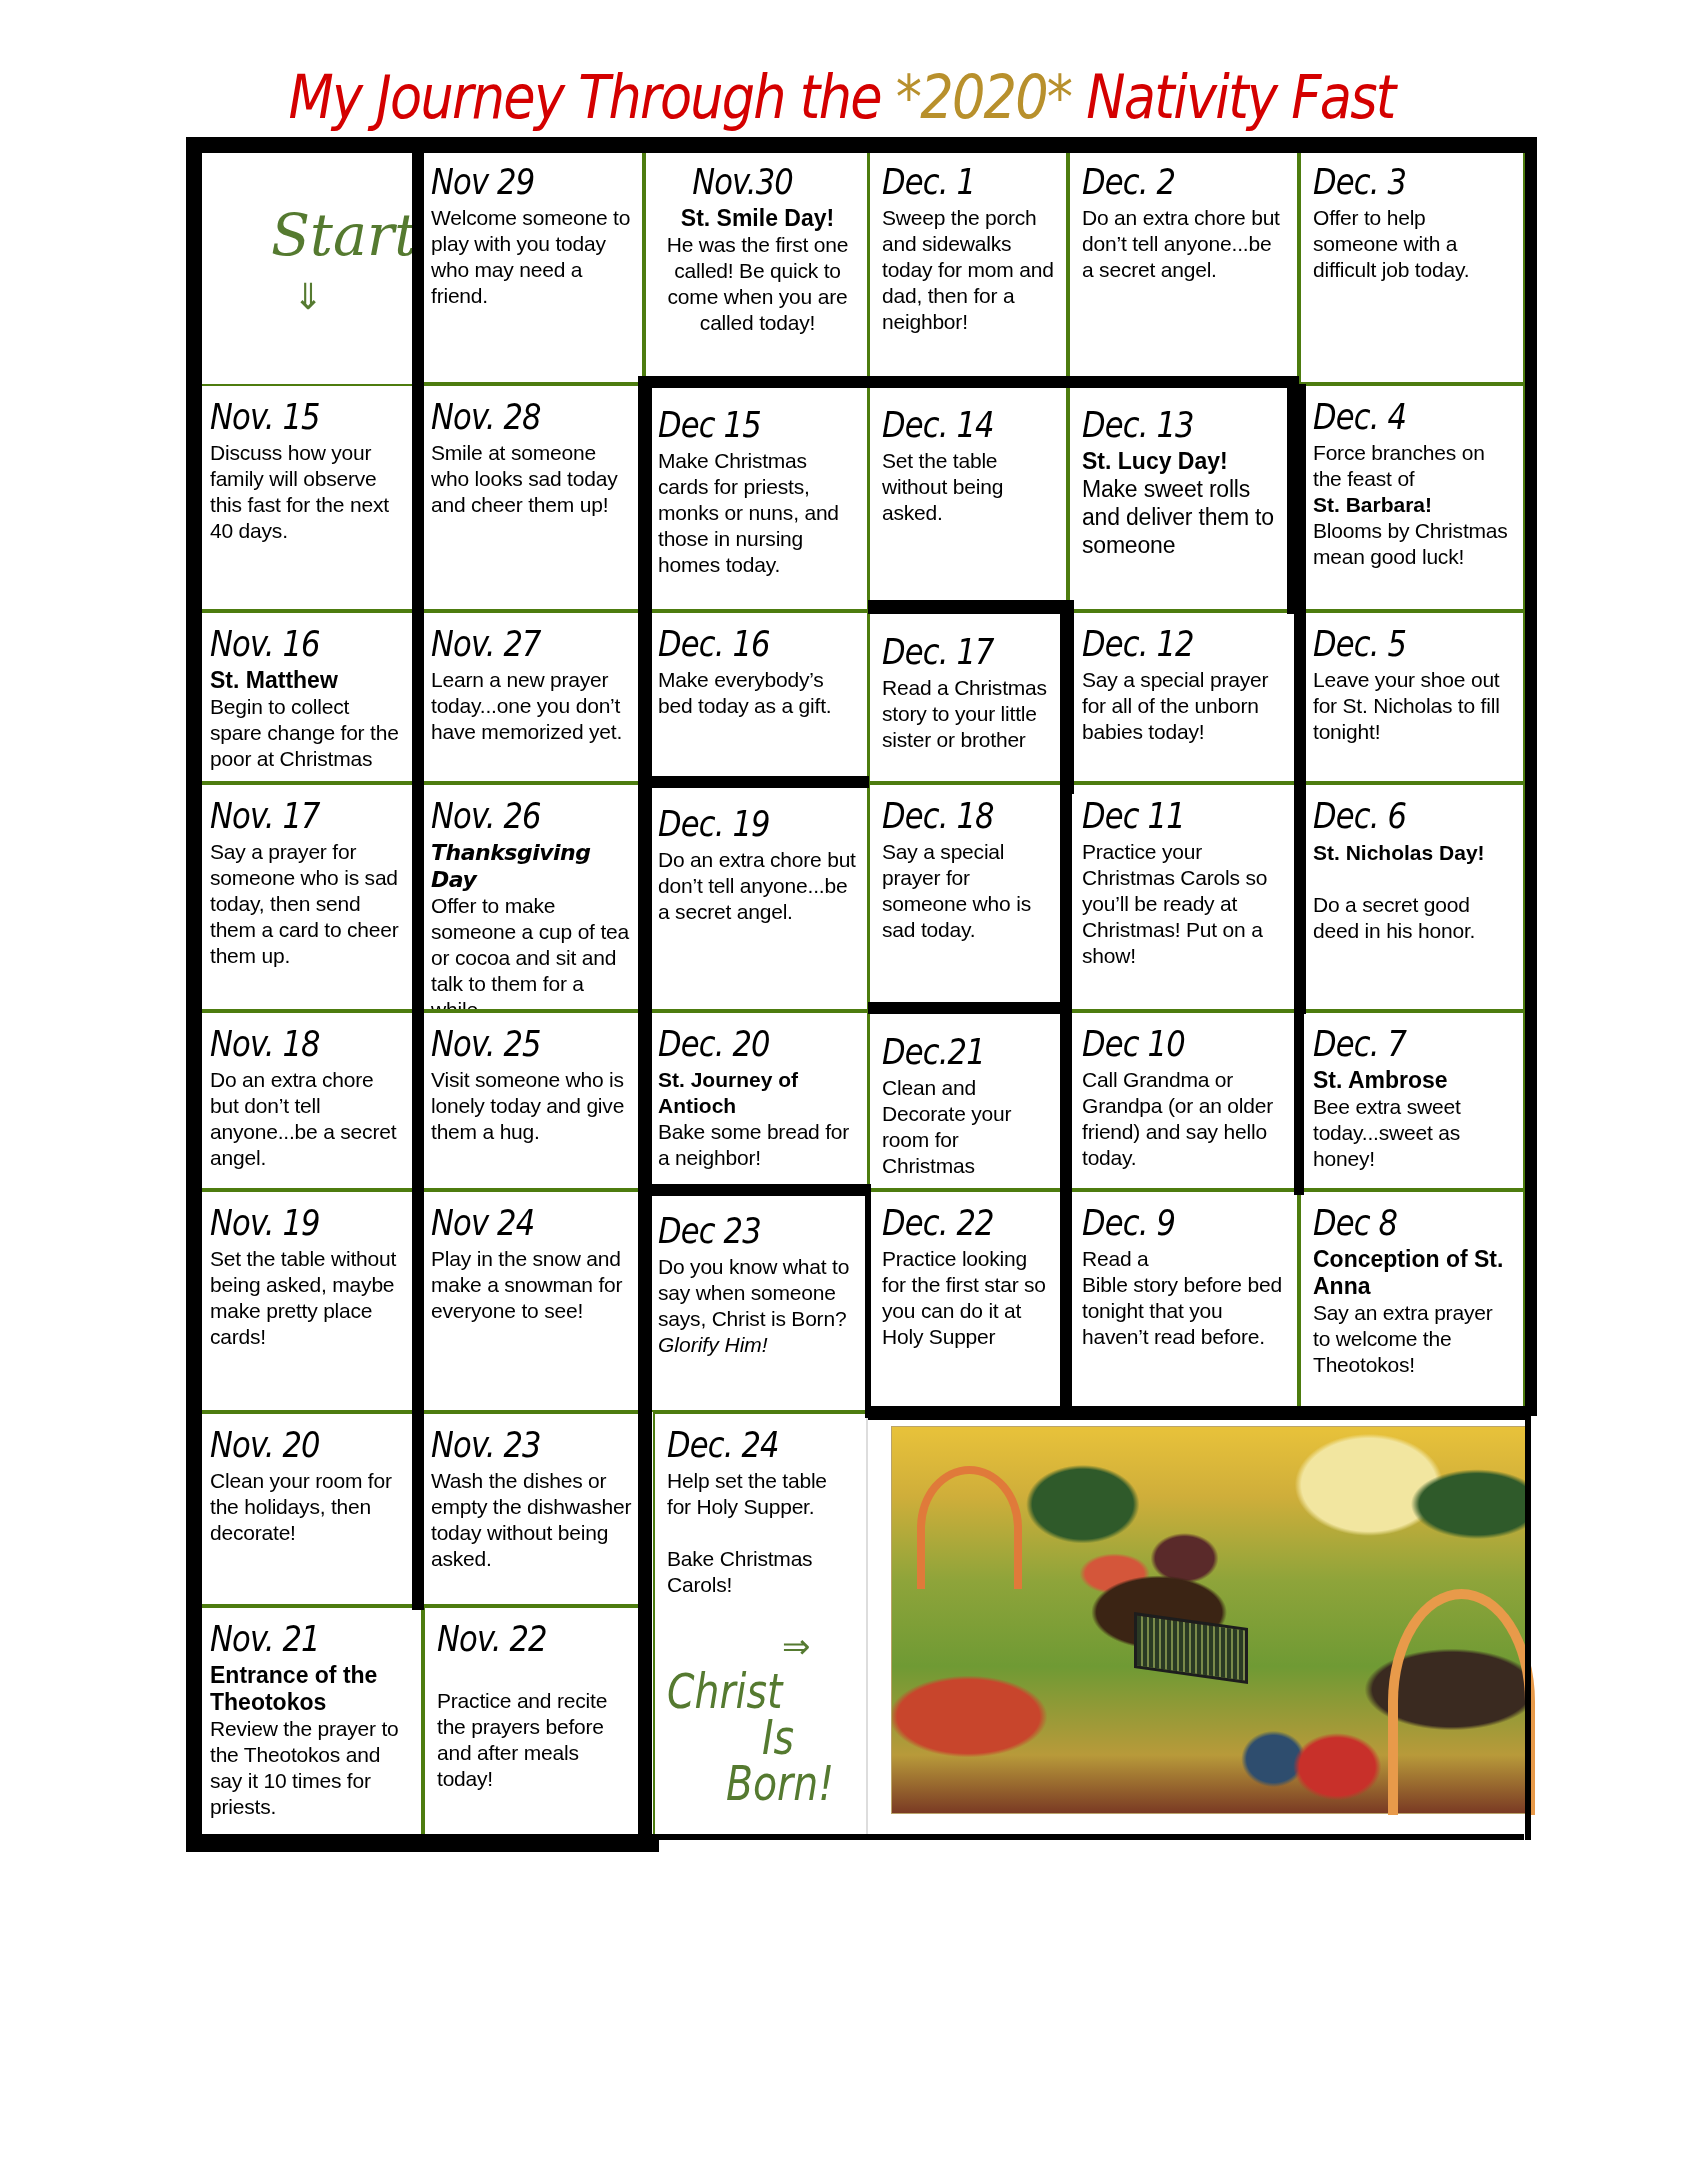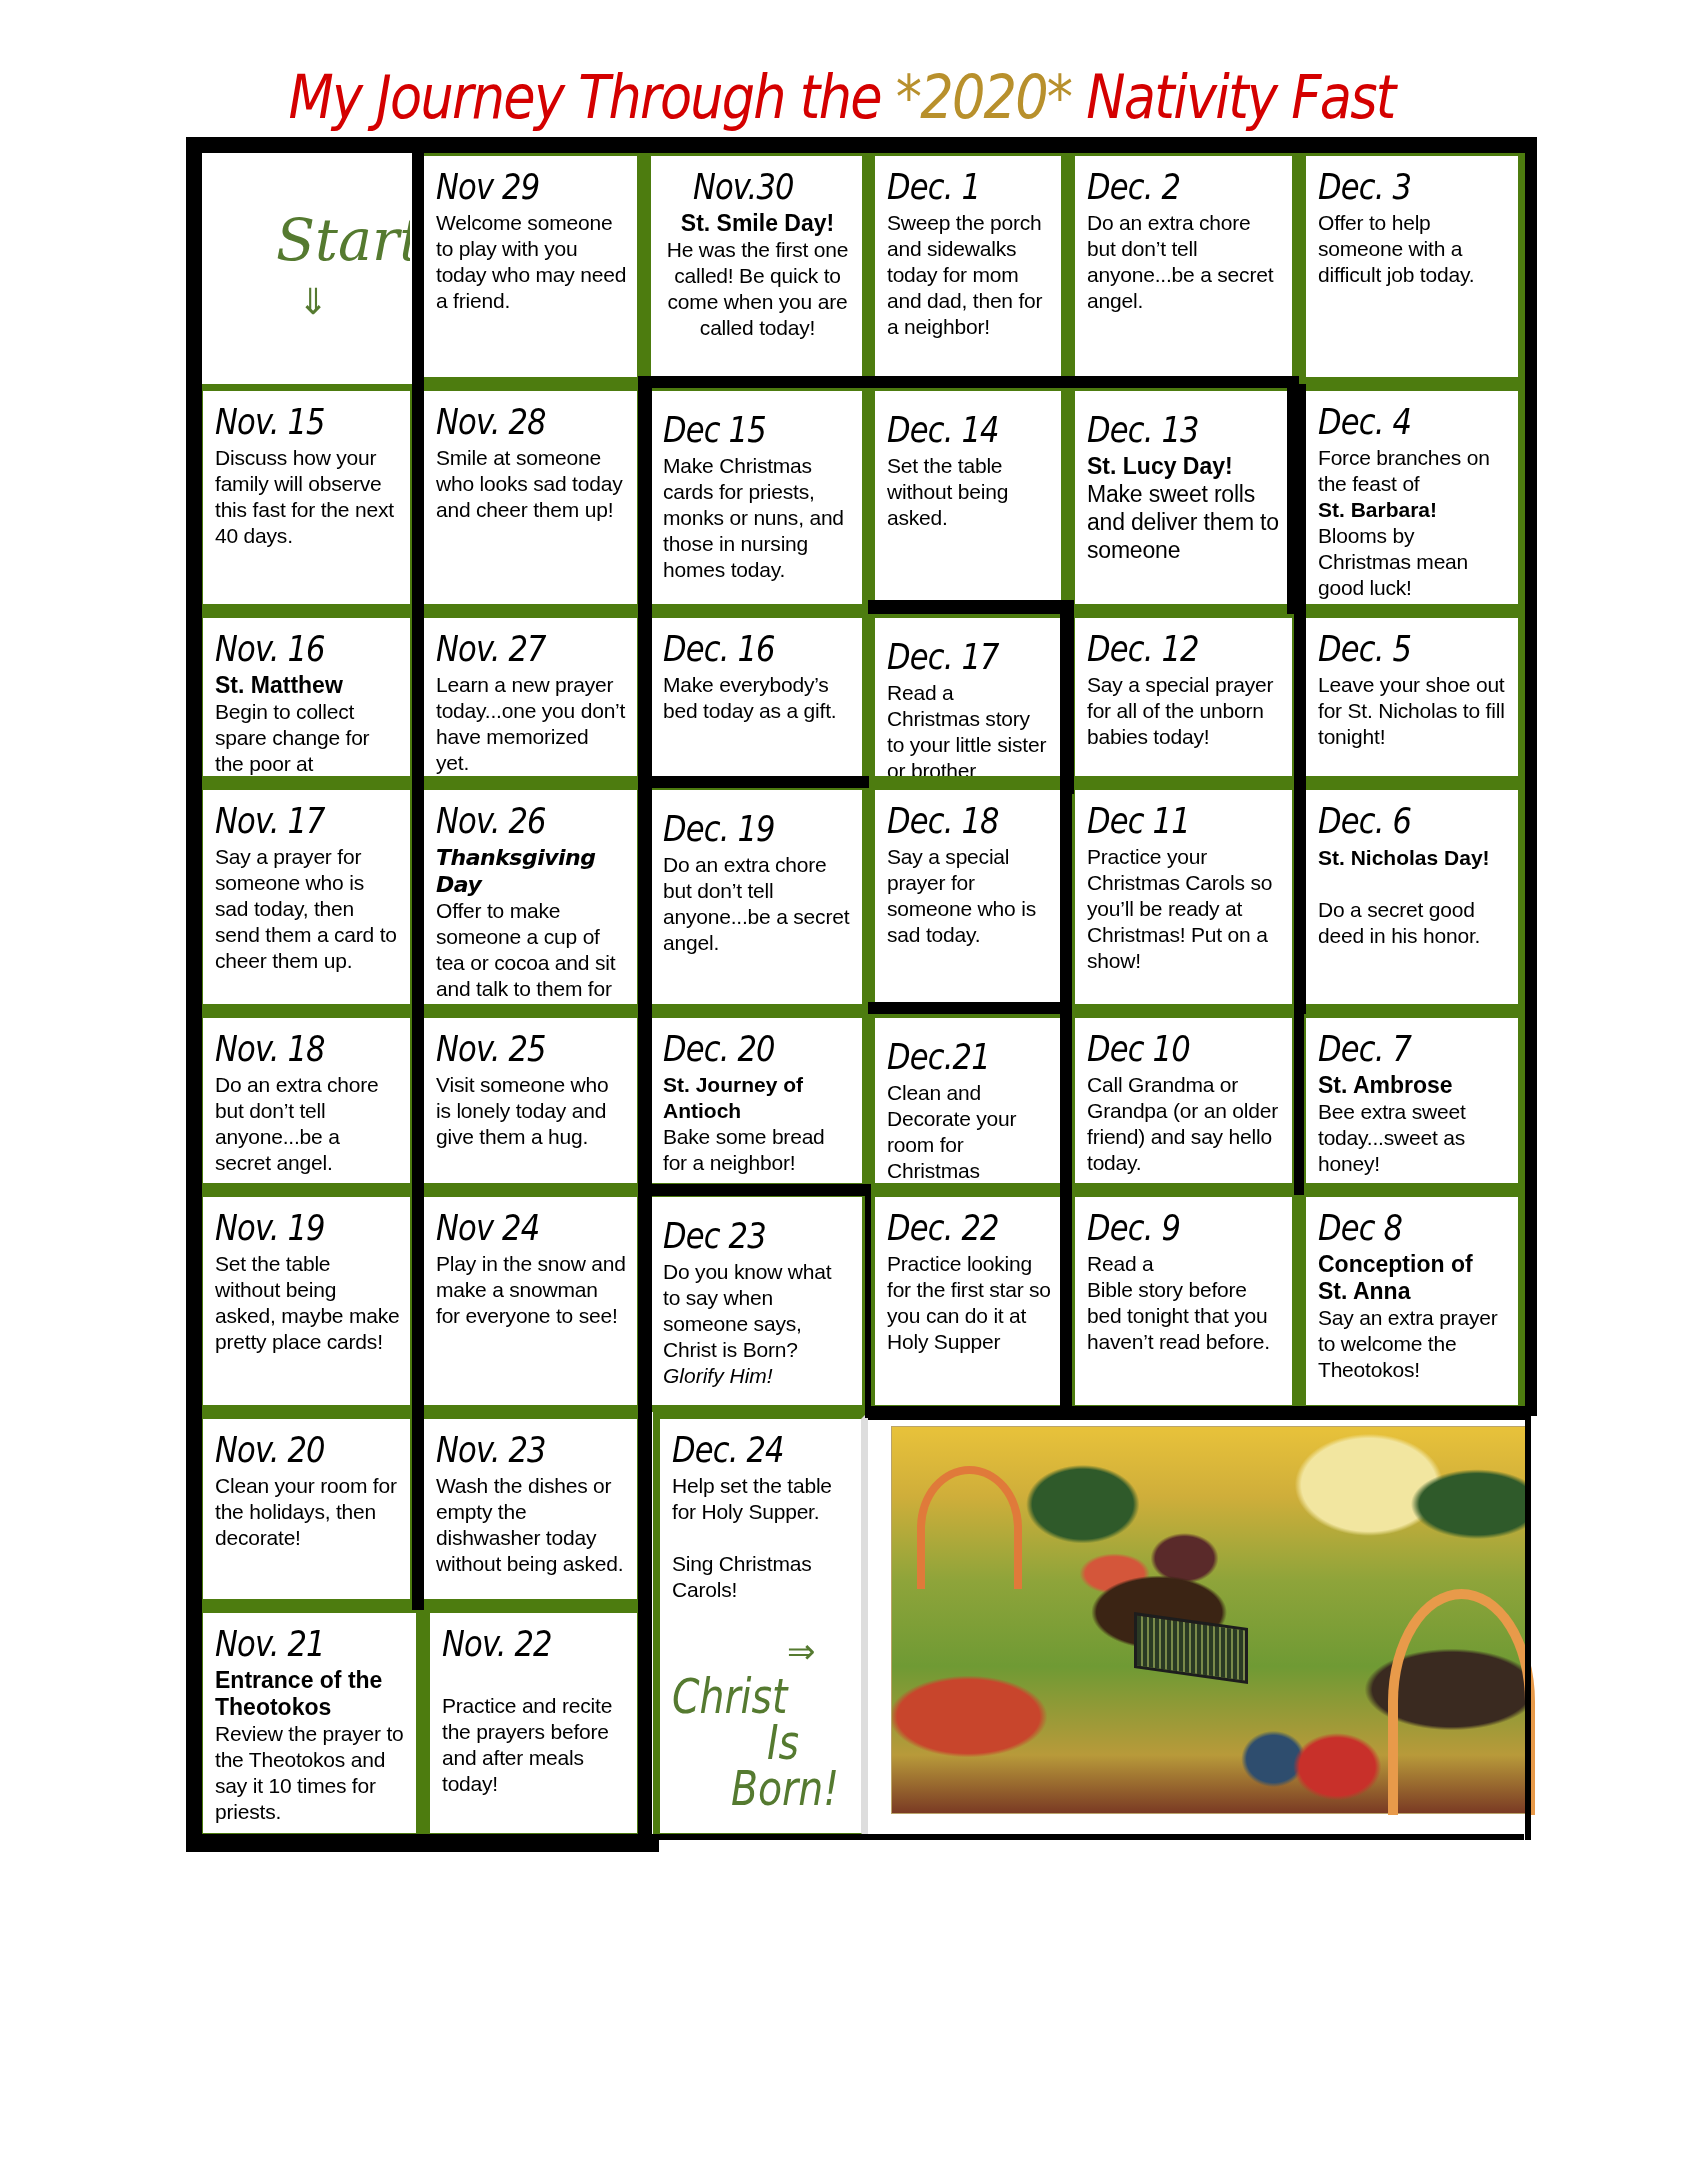"Nov 29" .cell { border: 7px solid #4d7c0f -> 2px solid #4d7c0f }
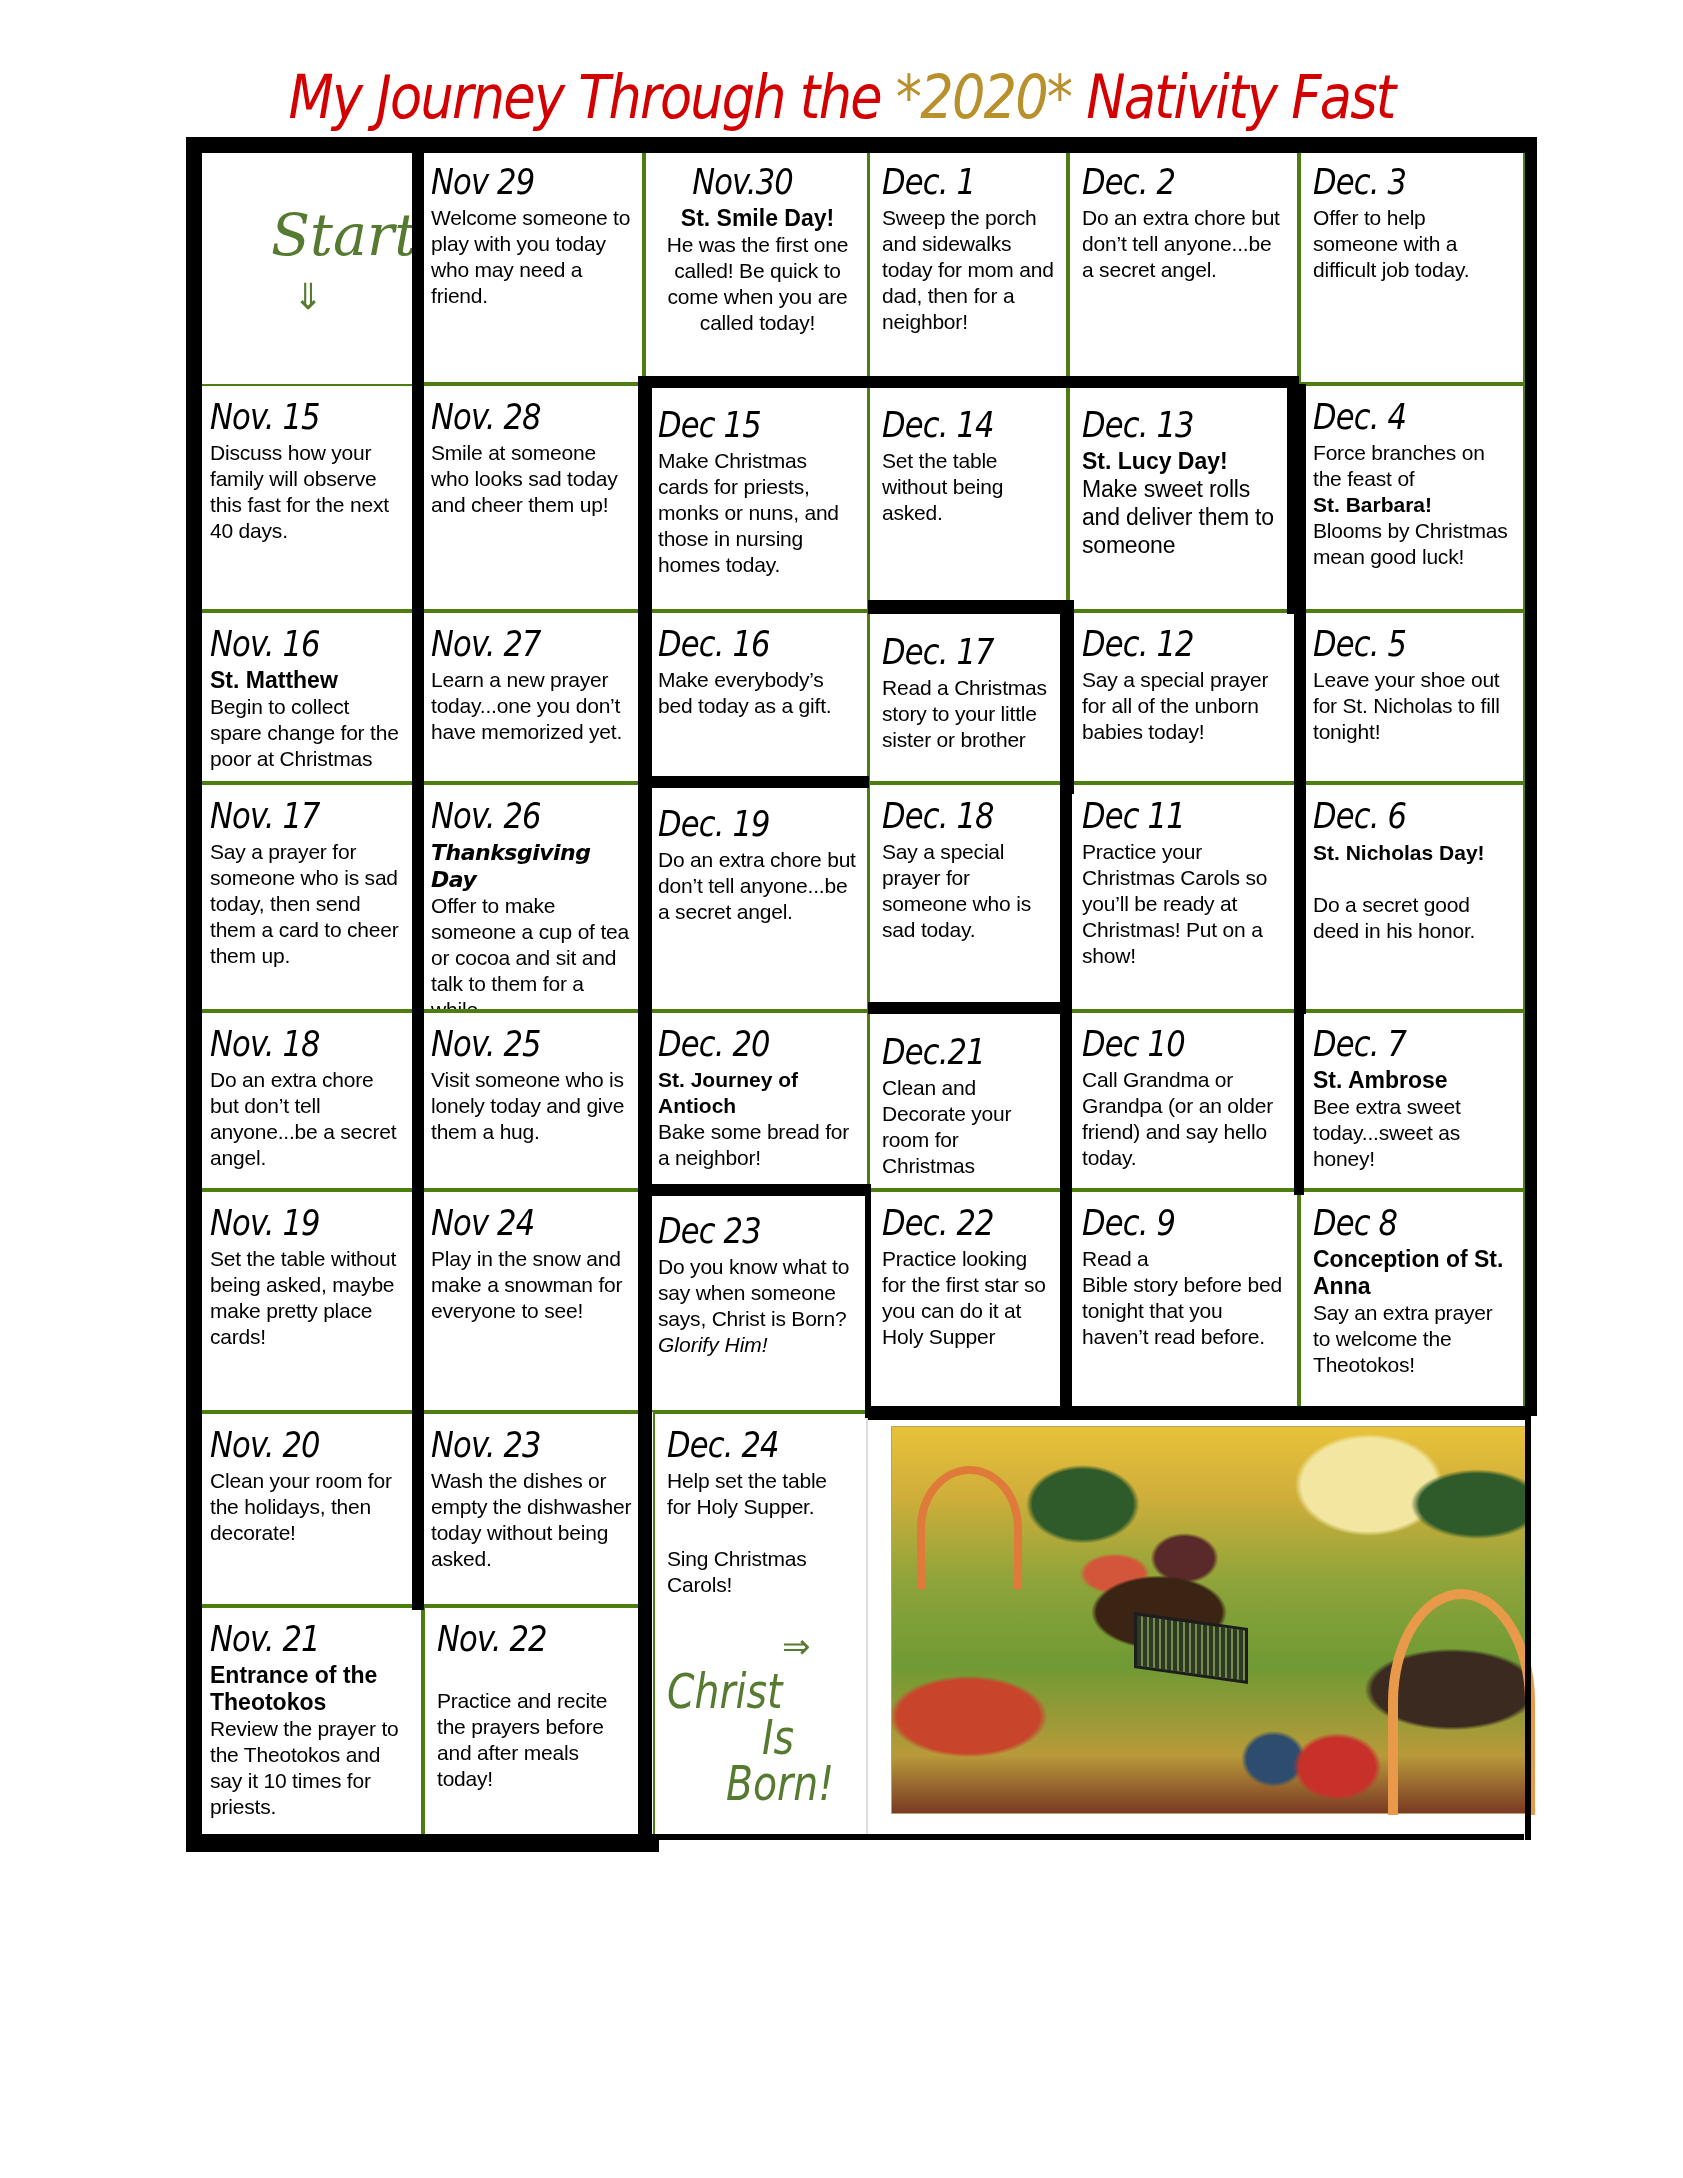"Sing Christmas Carols!" span.body { text: Sing -> Bake }
